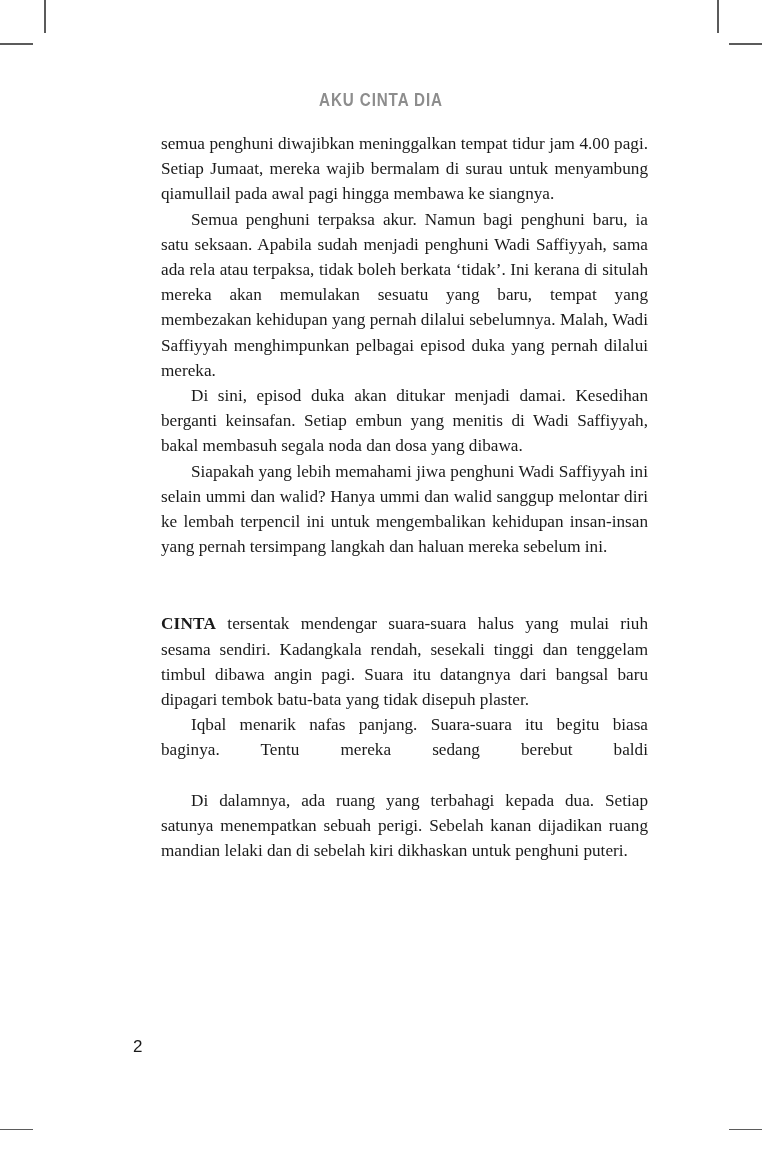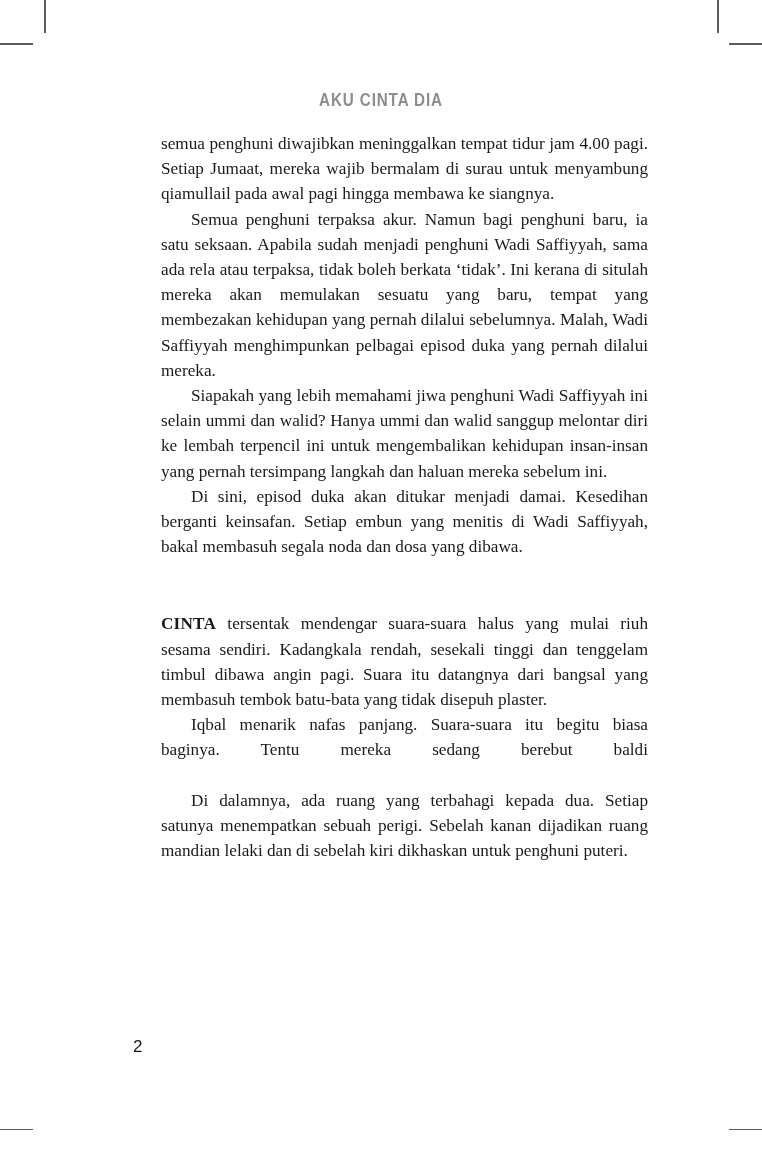"Siapakah yang lebih memahami jiwa" p.para { order: before "Di sini, episod duka akan" -> after "Di sini, episod duka akan" }
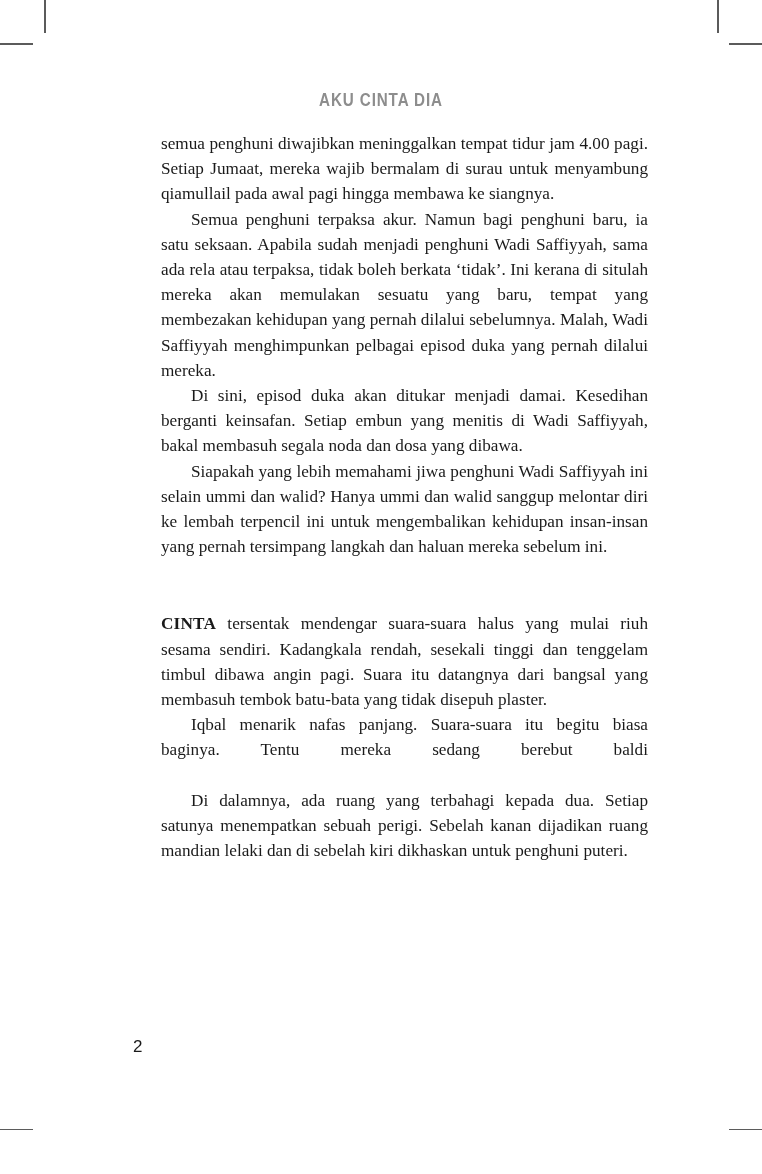"tersentak mendengar suara-suara halus" span { text: yang membasuh -> baru dipagari }
